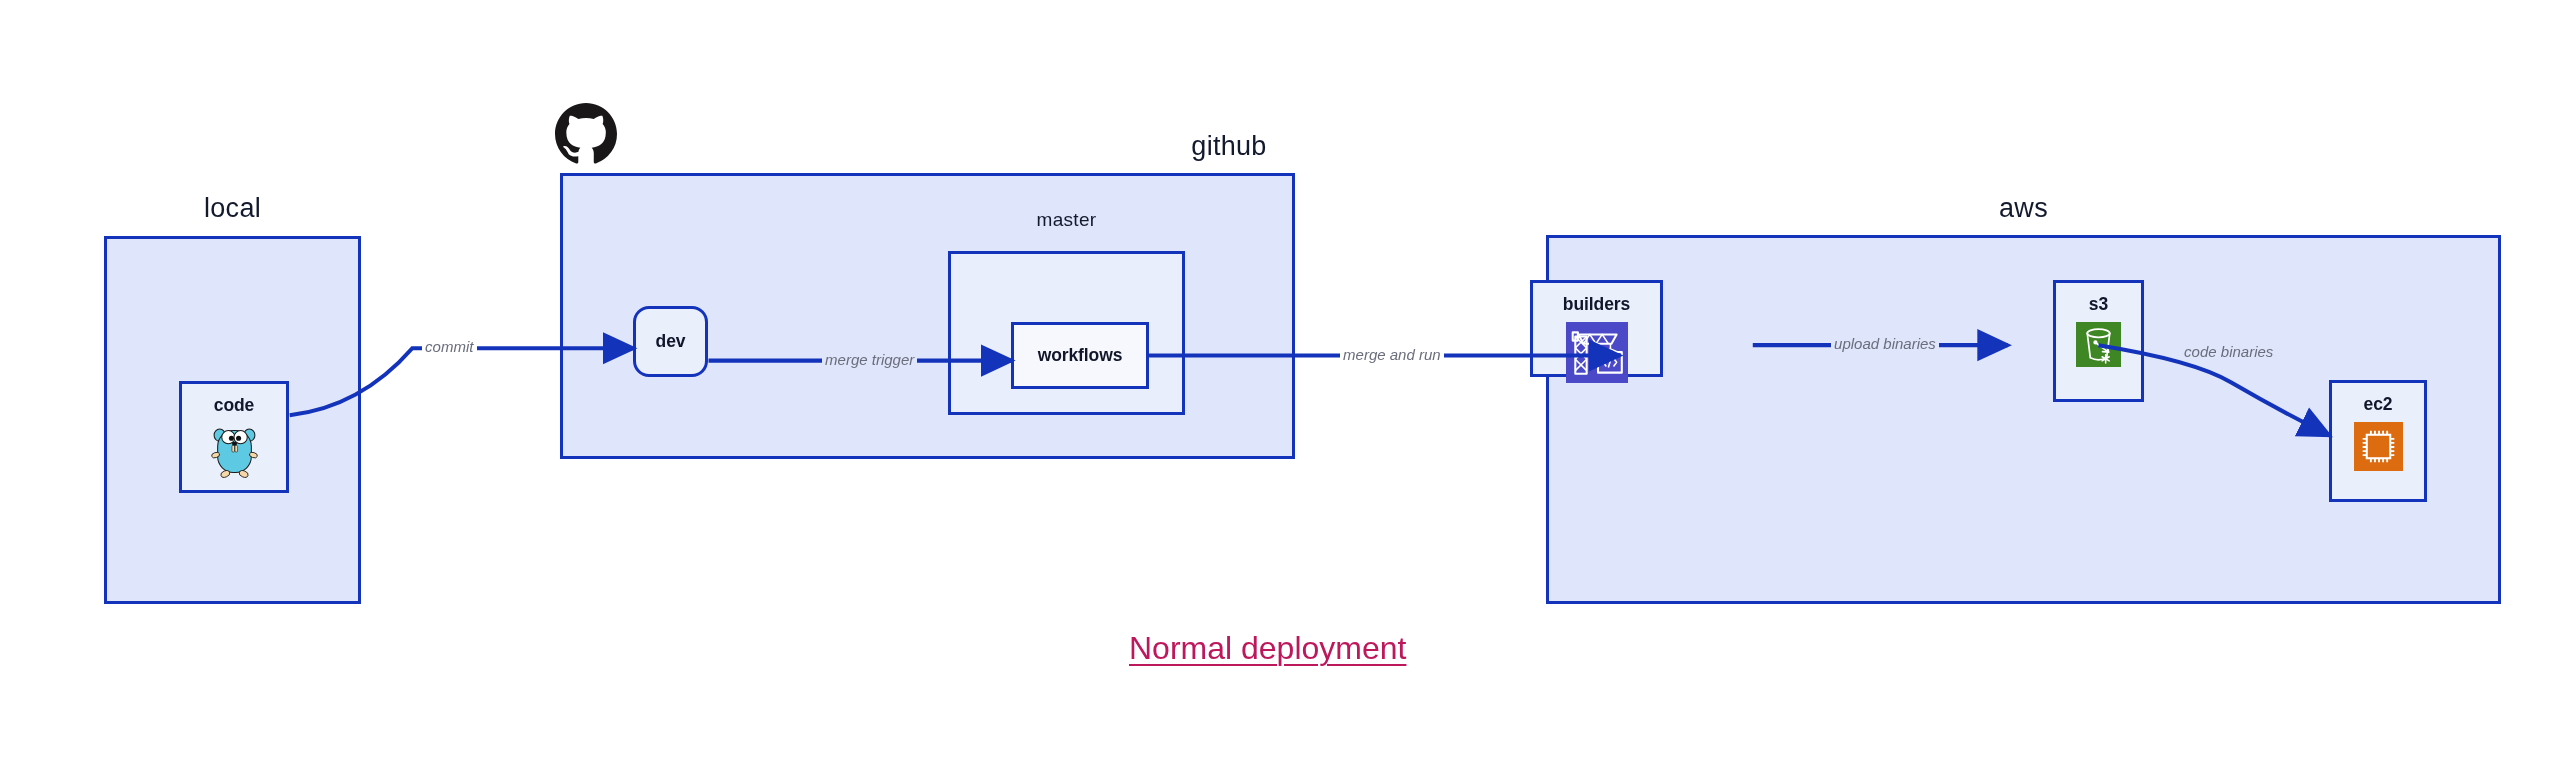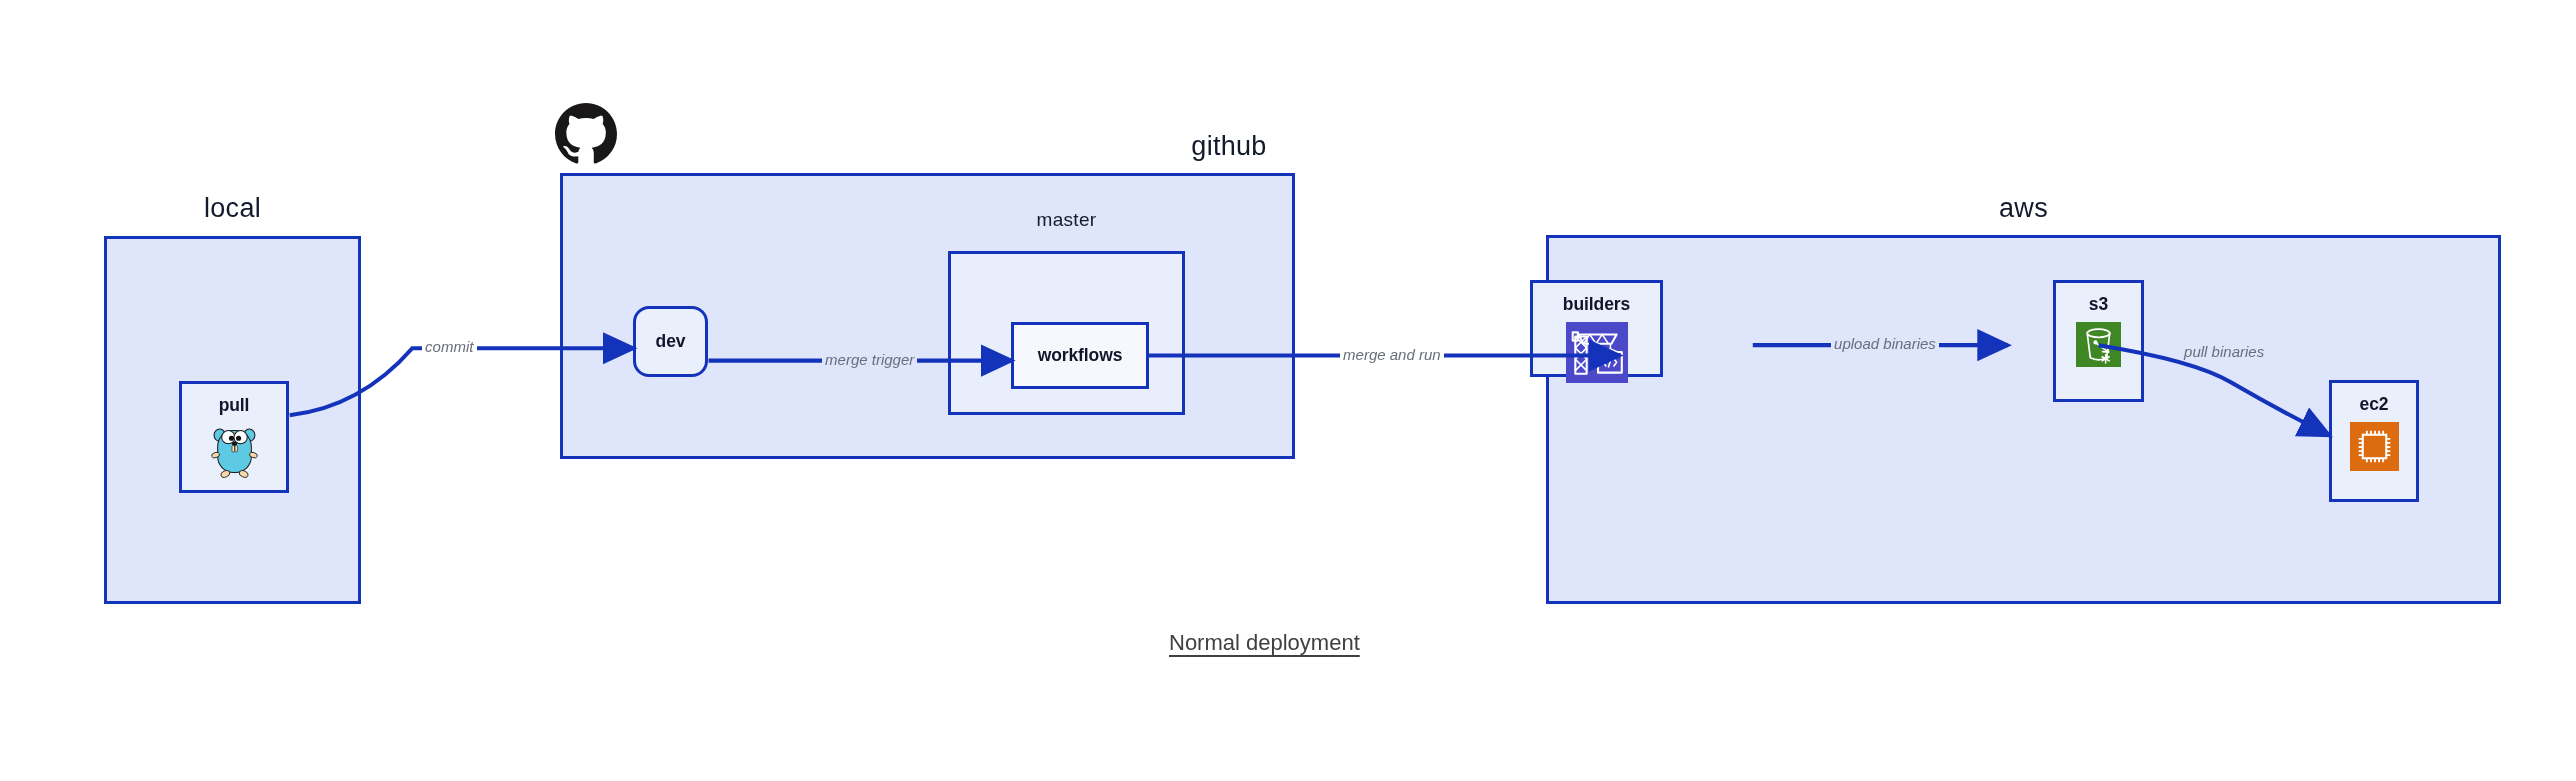"pull binaries" div.edge-label { text: pull -> code }
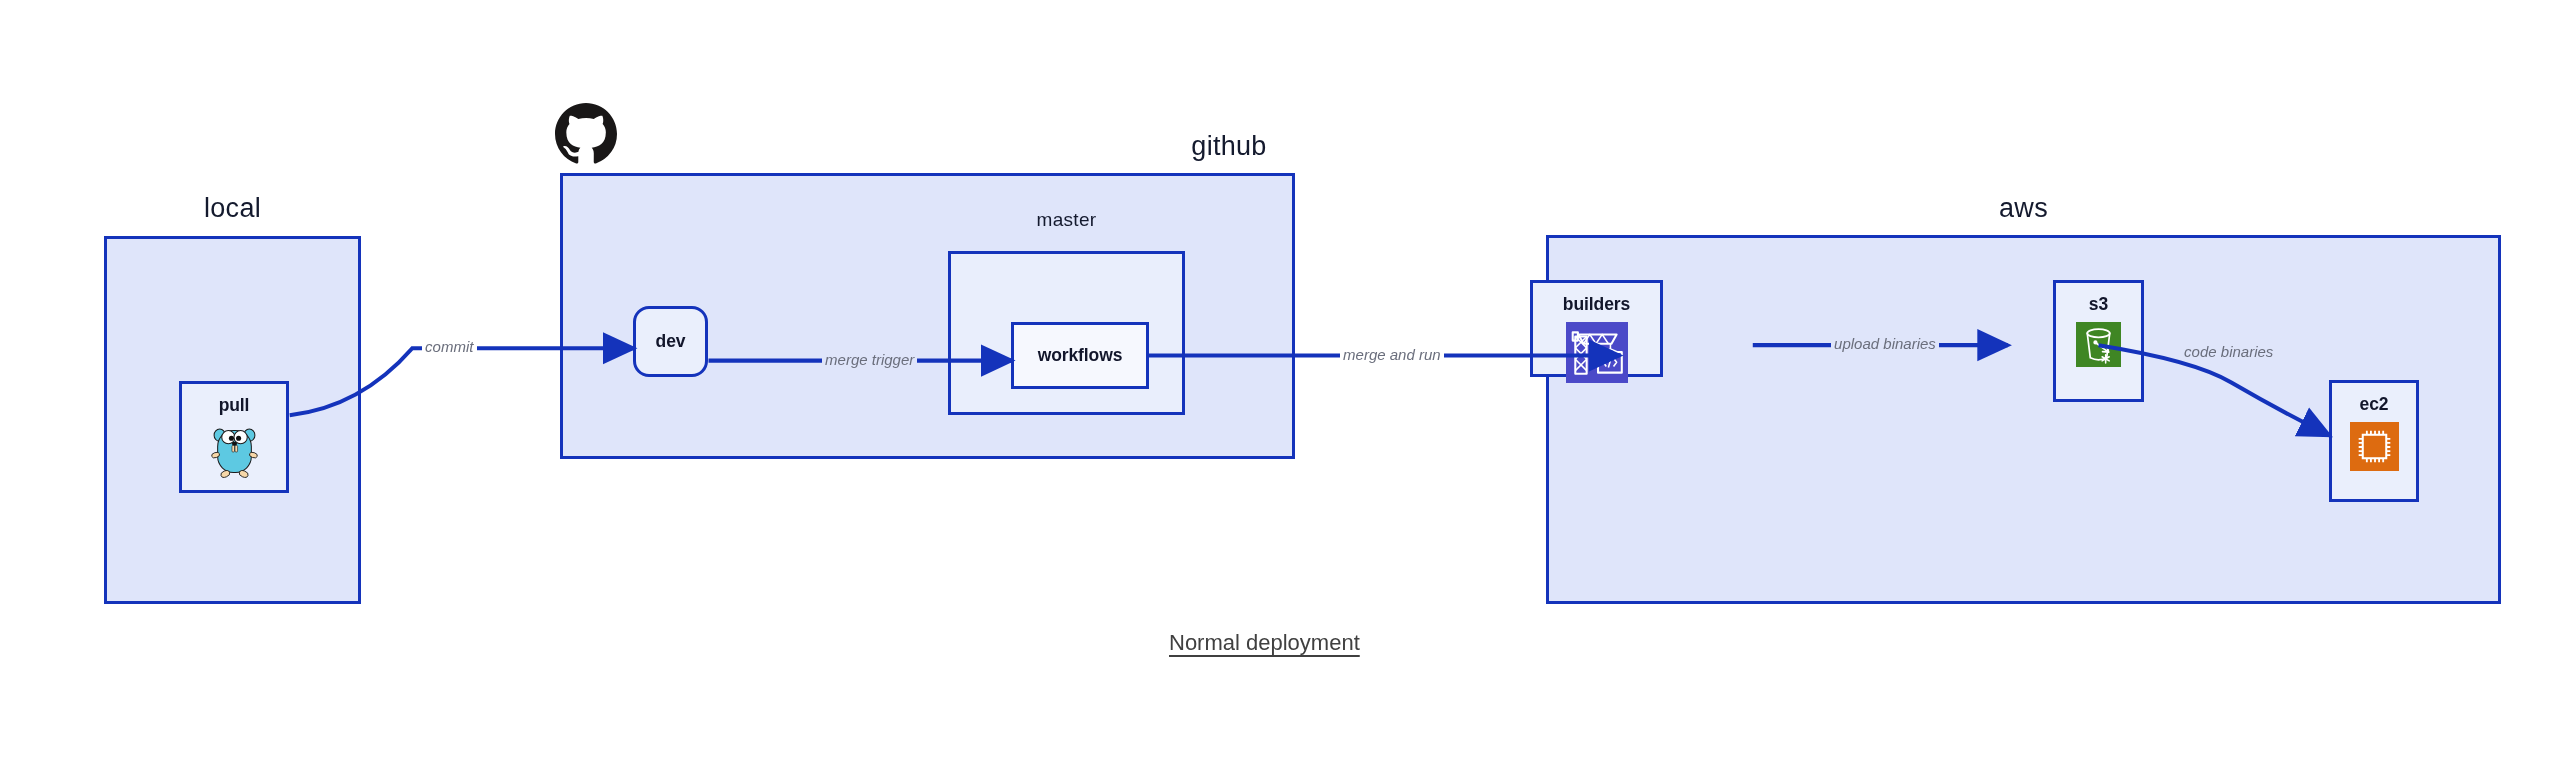"pull" div.node-title { text: pull -> code }
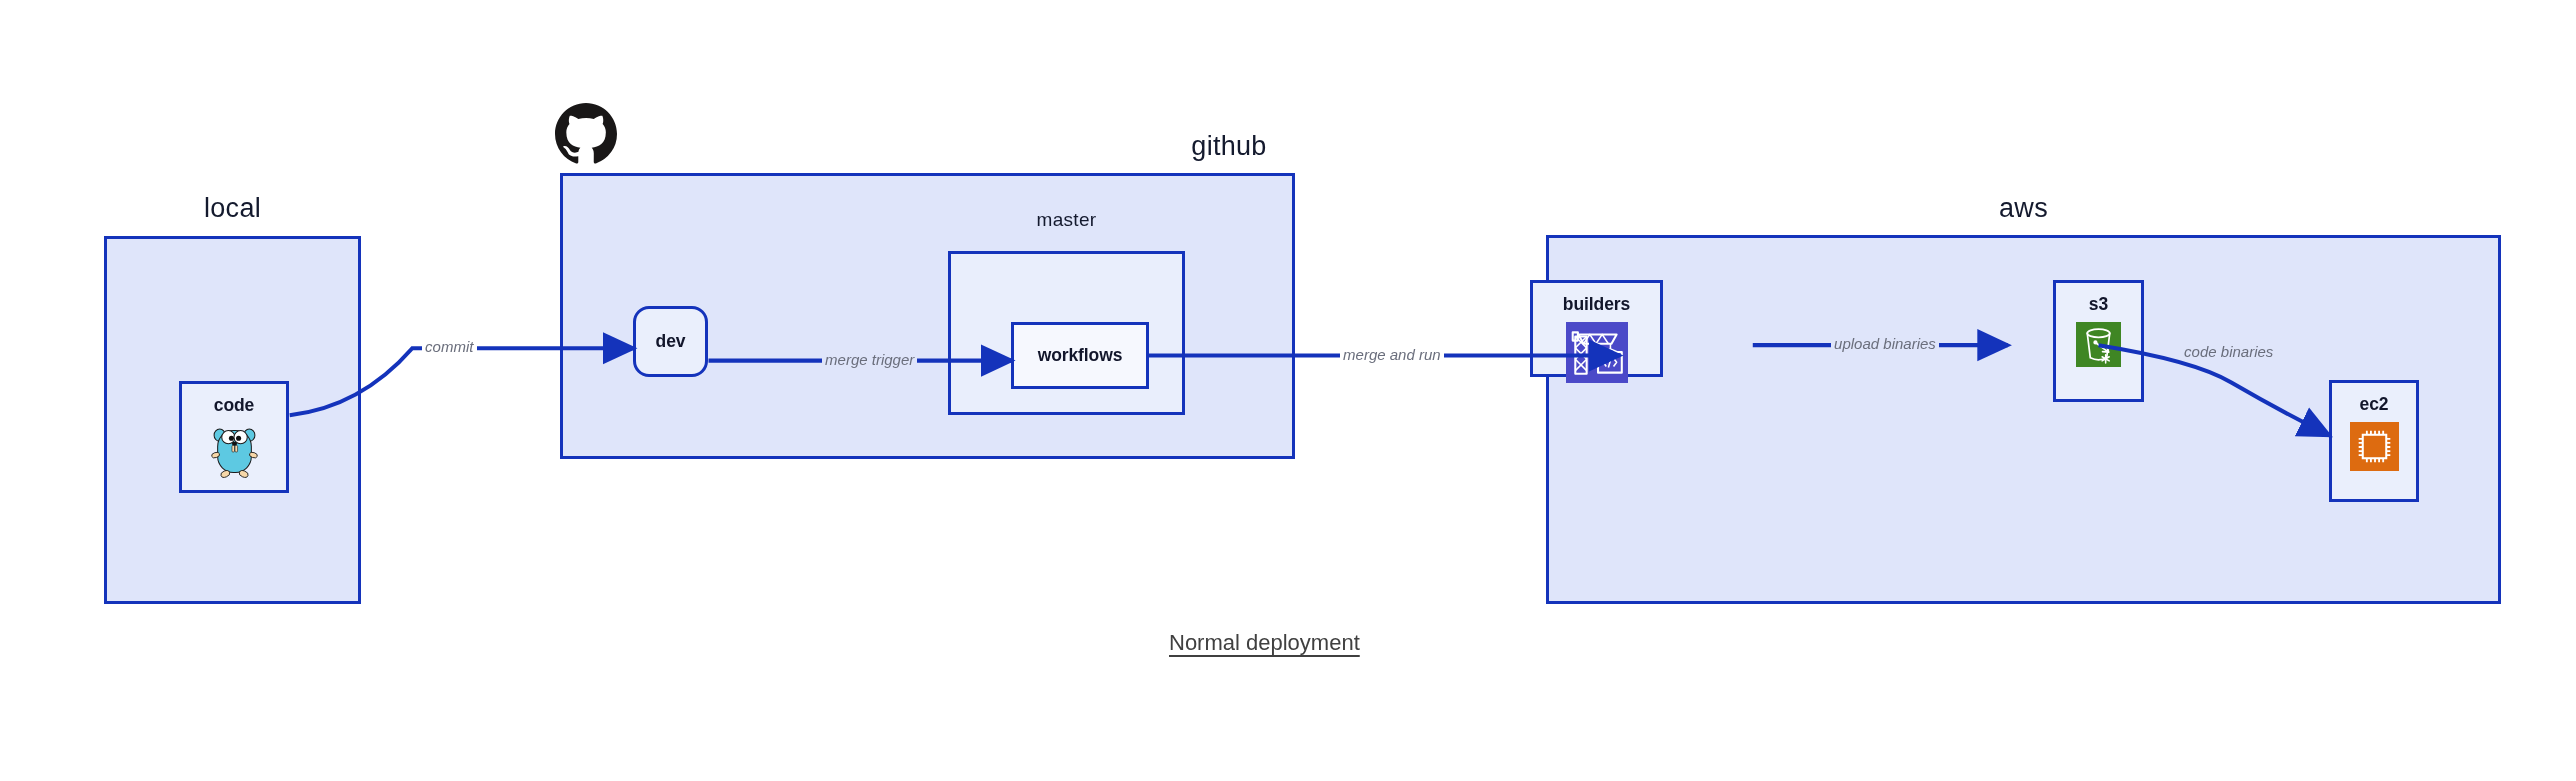"ec2" div.node { width: 90px -> 98px }
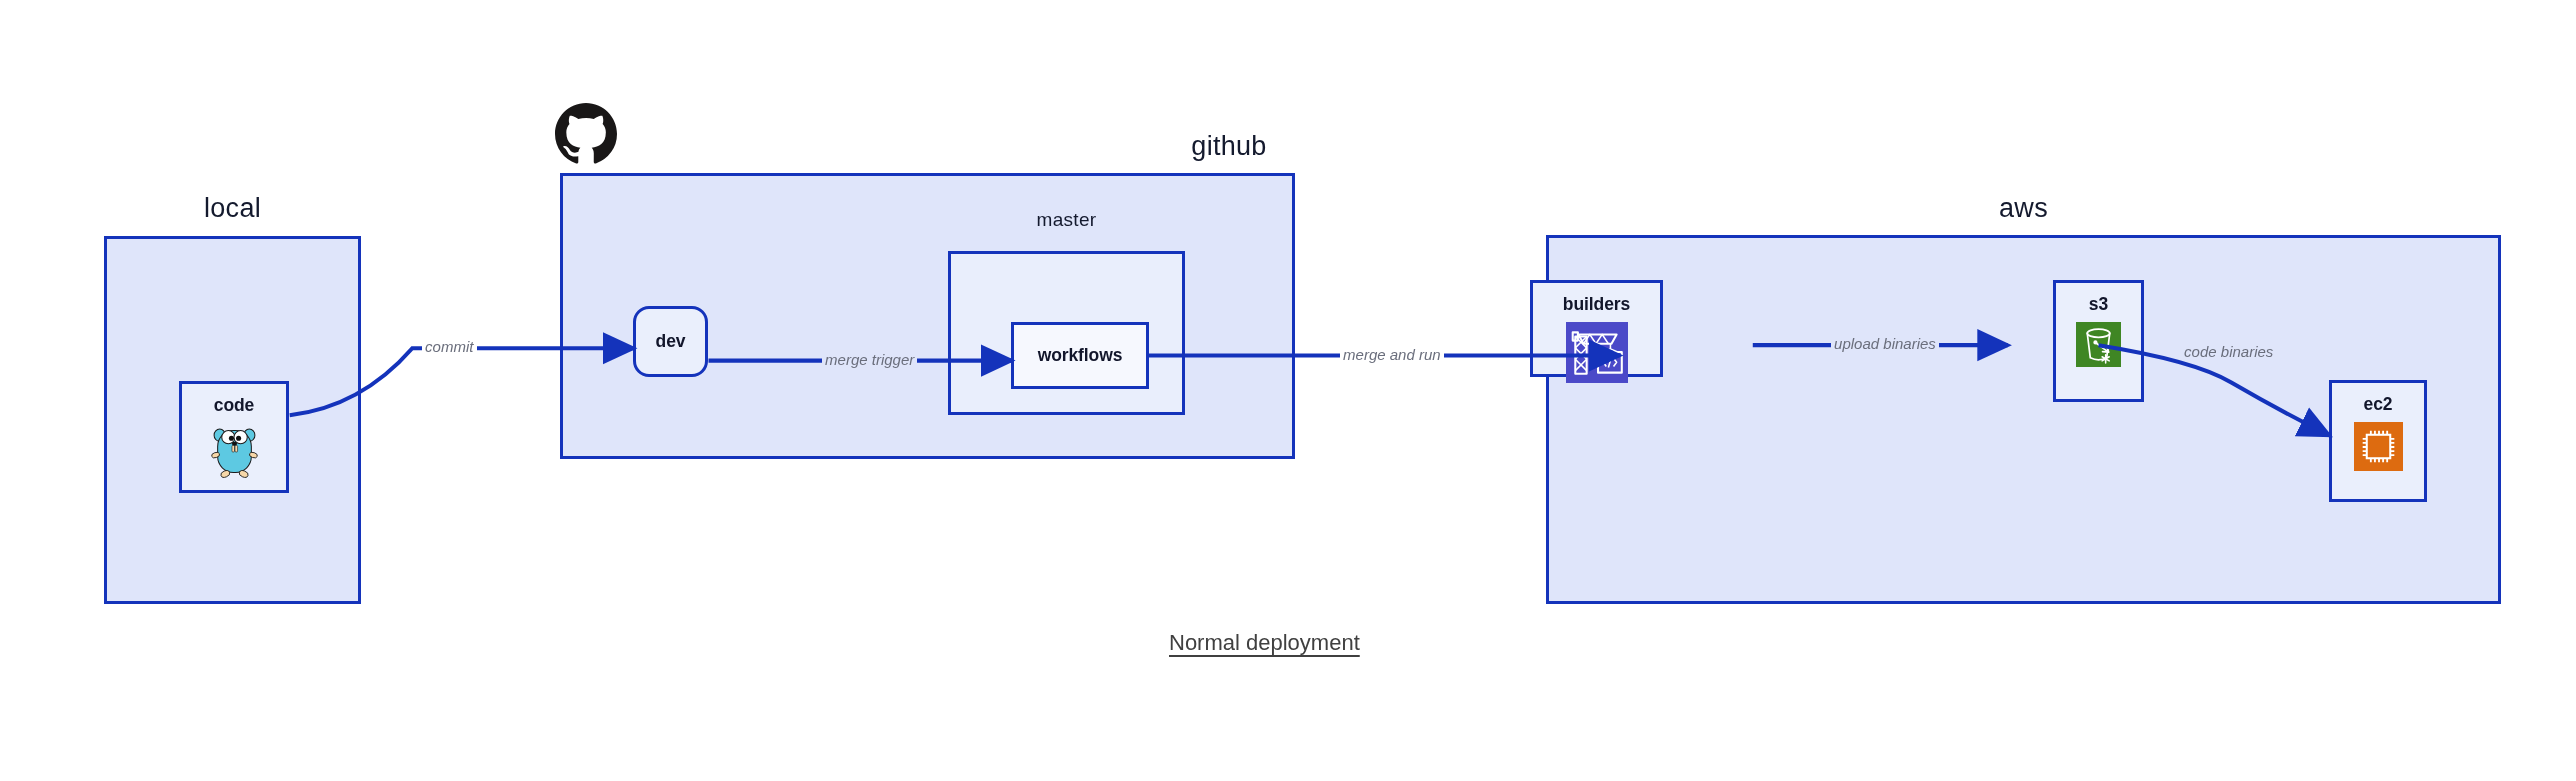"Normal deployment" #main-title { color: #404040 -> #be185d; font-size: 22px -> 32px; margin-left: 40px -> none }
